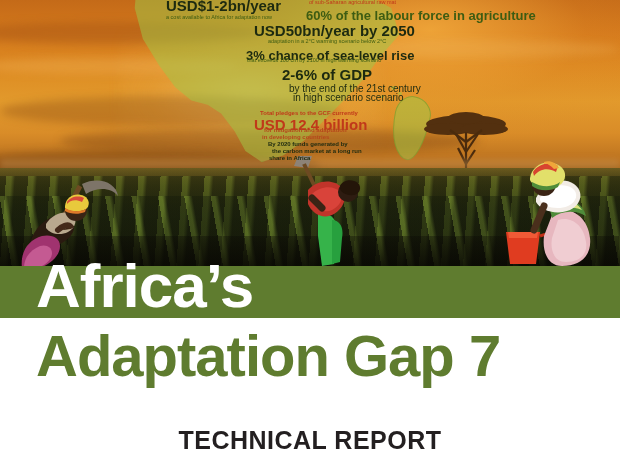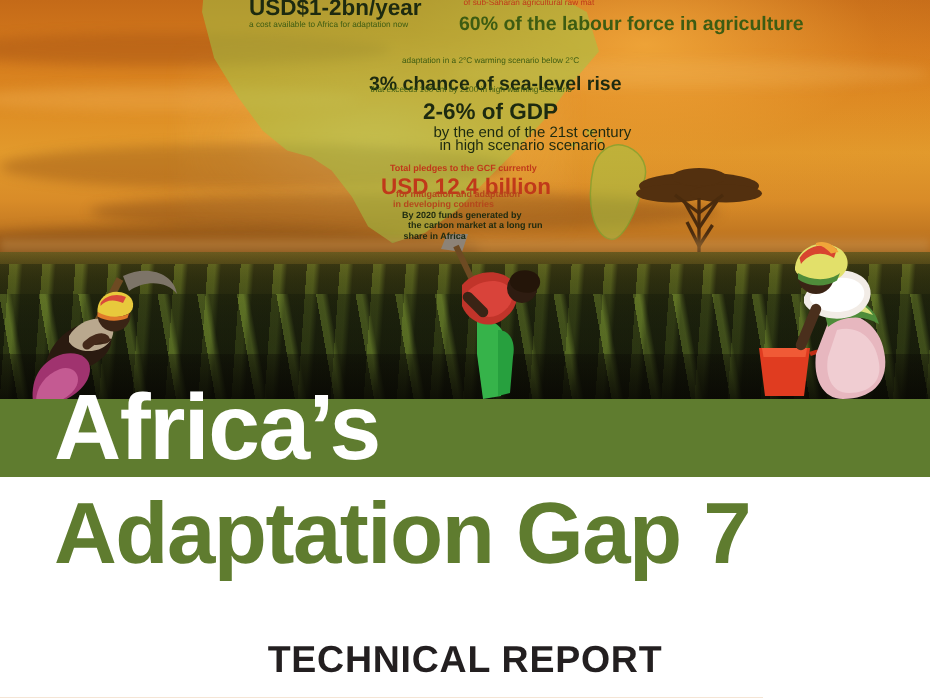"USD50bn/year by 2050" p.info { html: none -> <p>USD50bn/year by 2050</p> }
